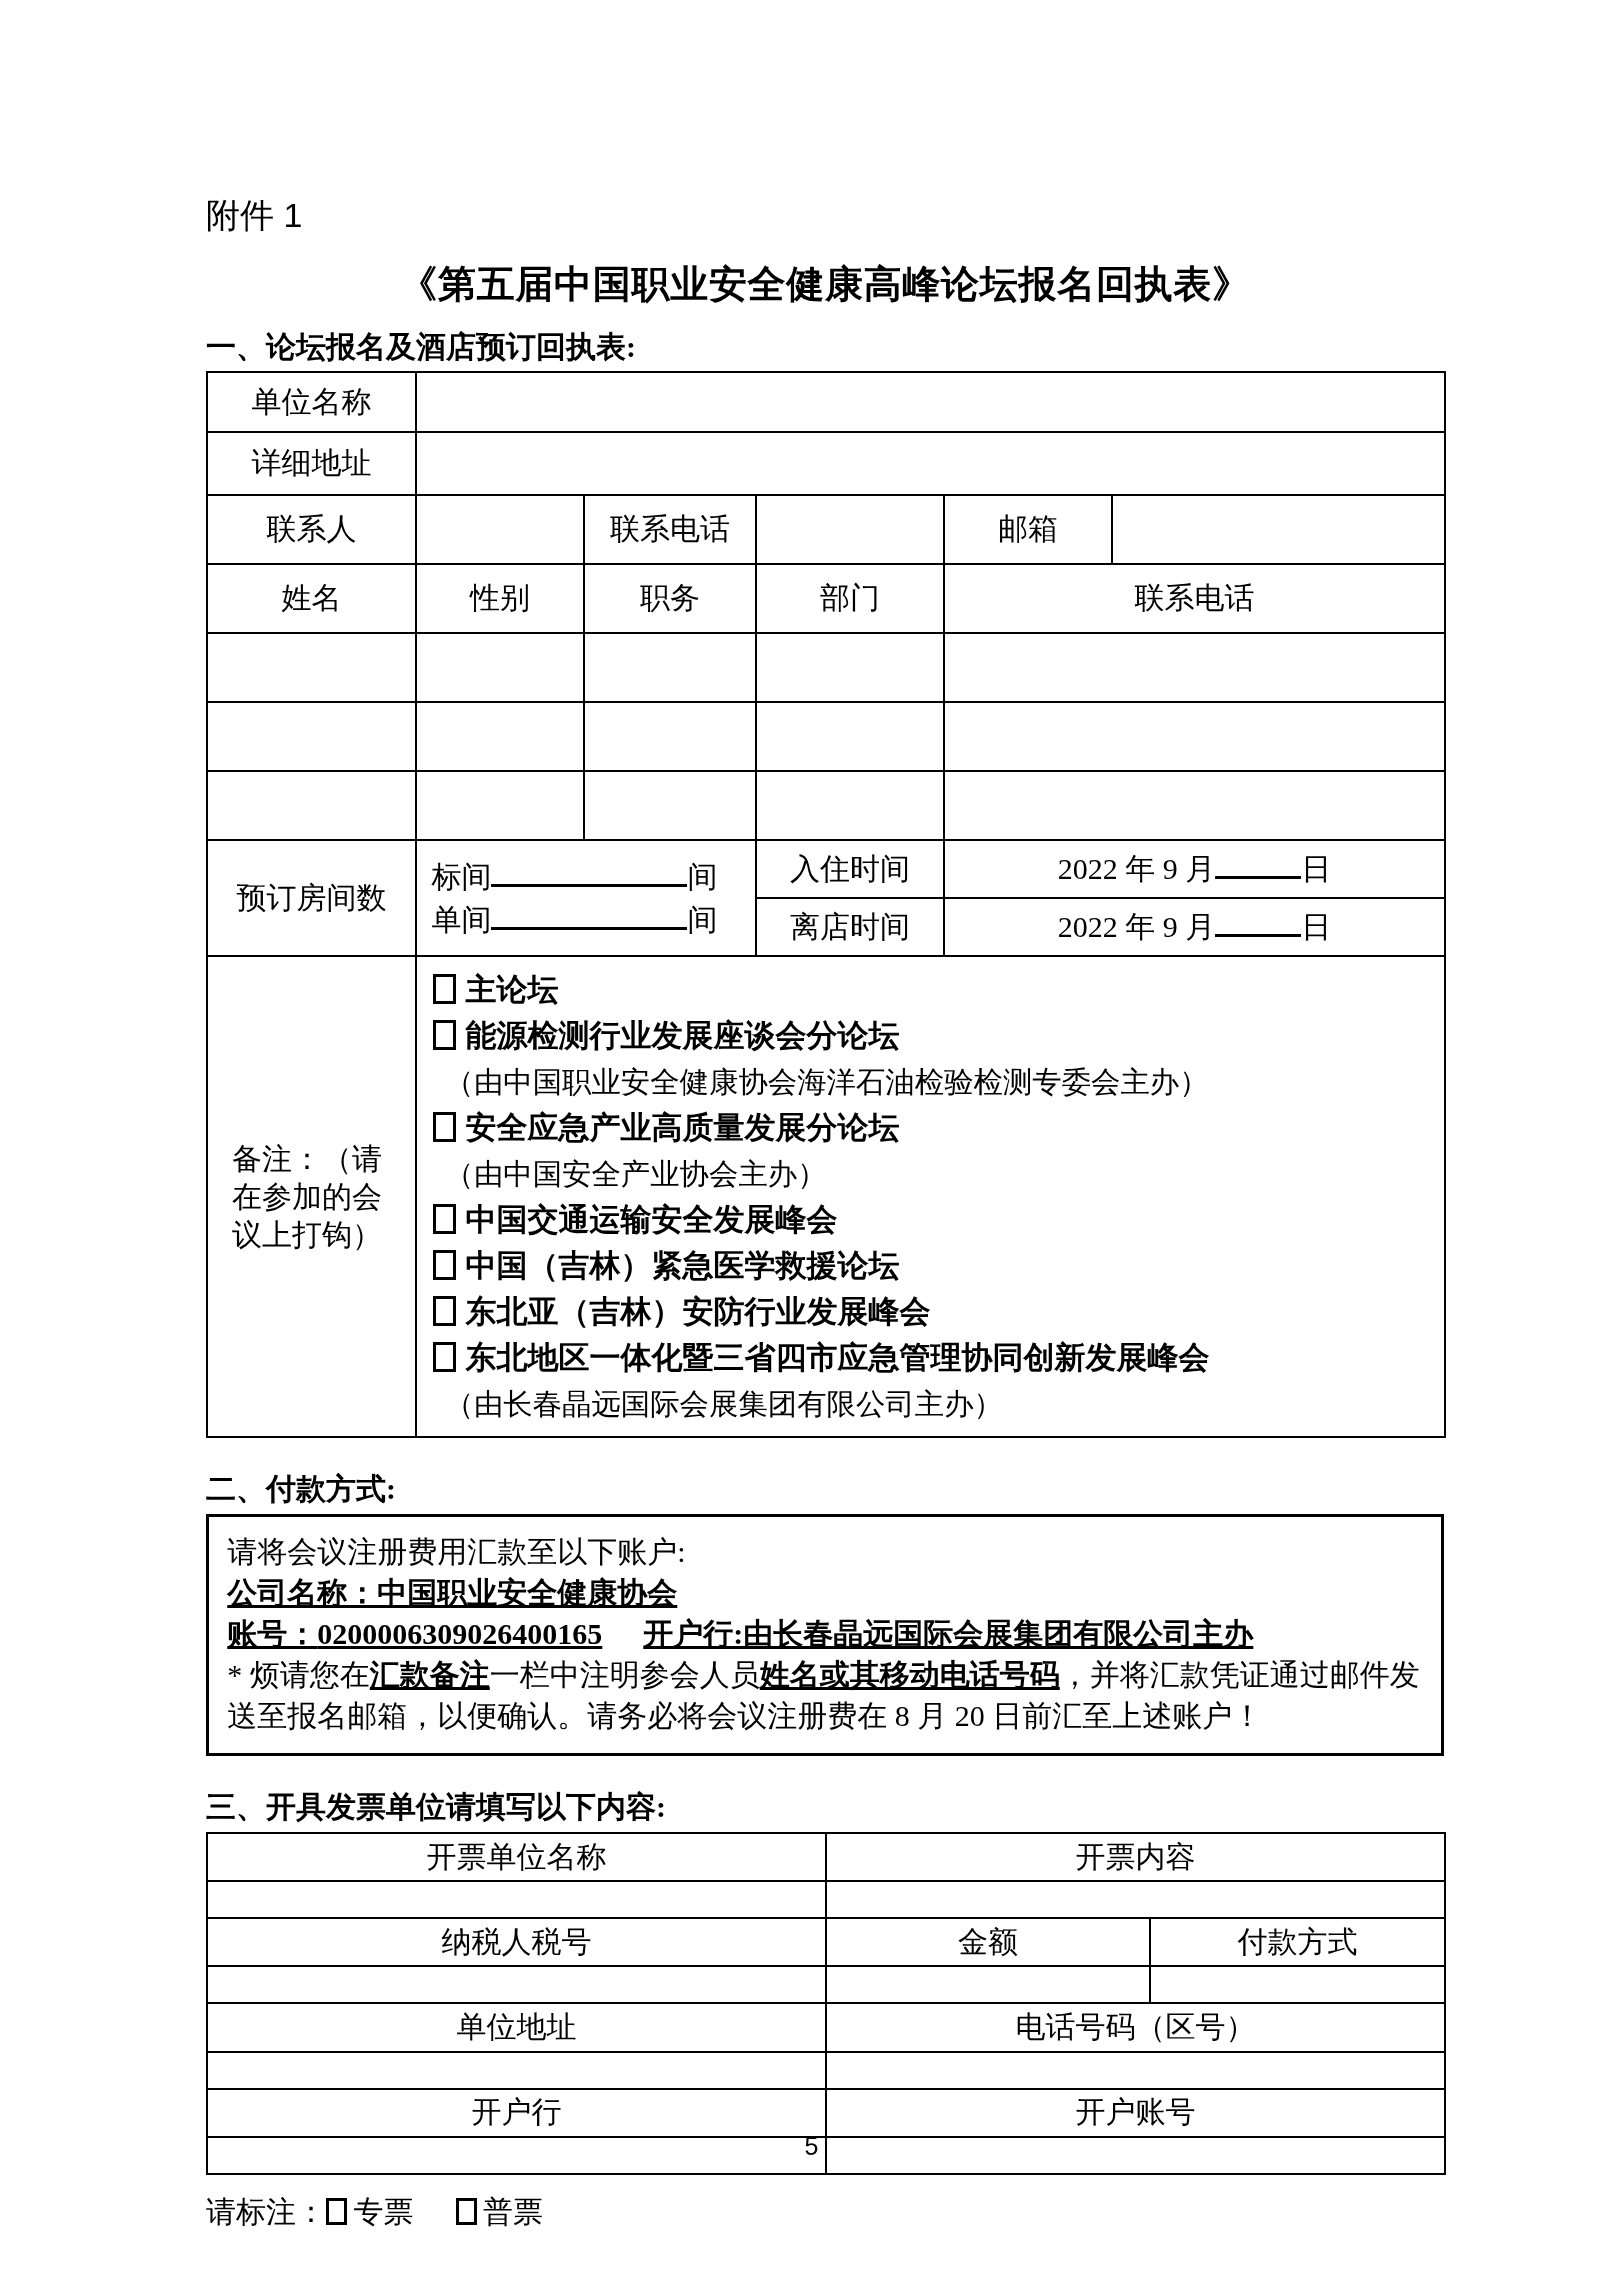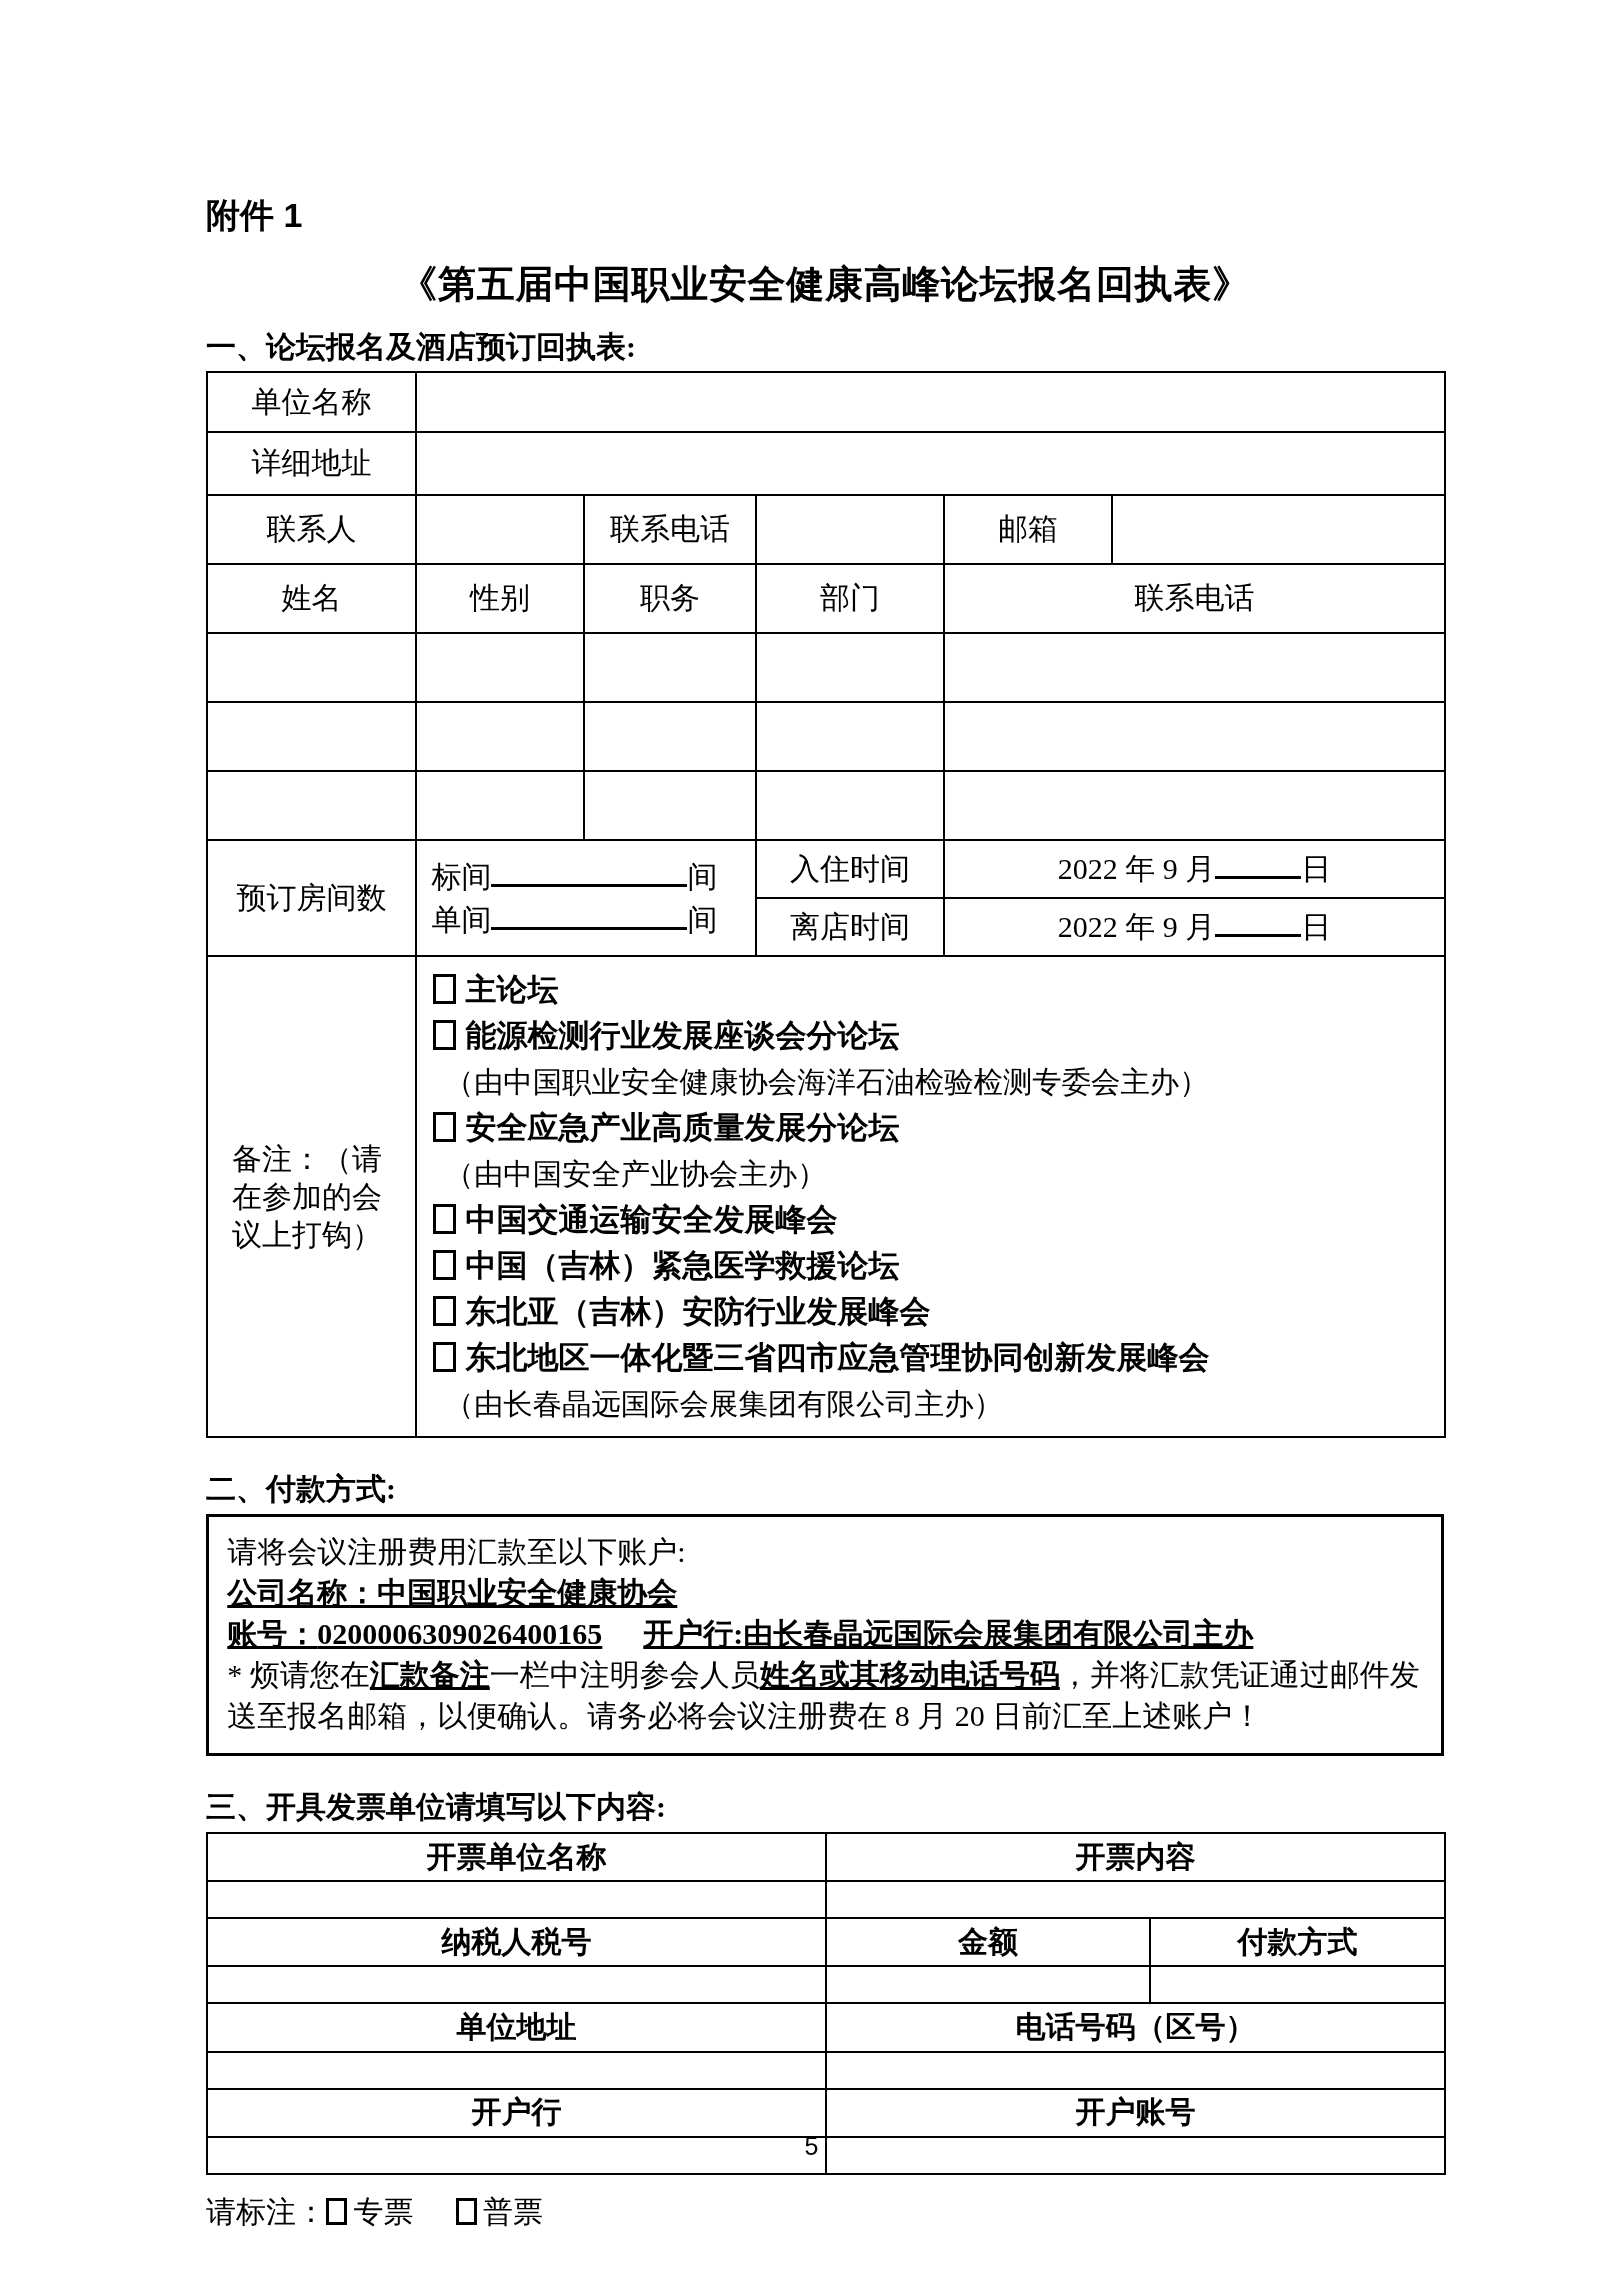"附件 1" .attachment { font-weight: bold -> normal }
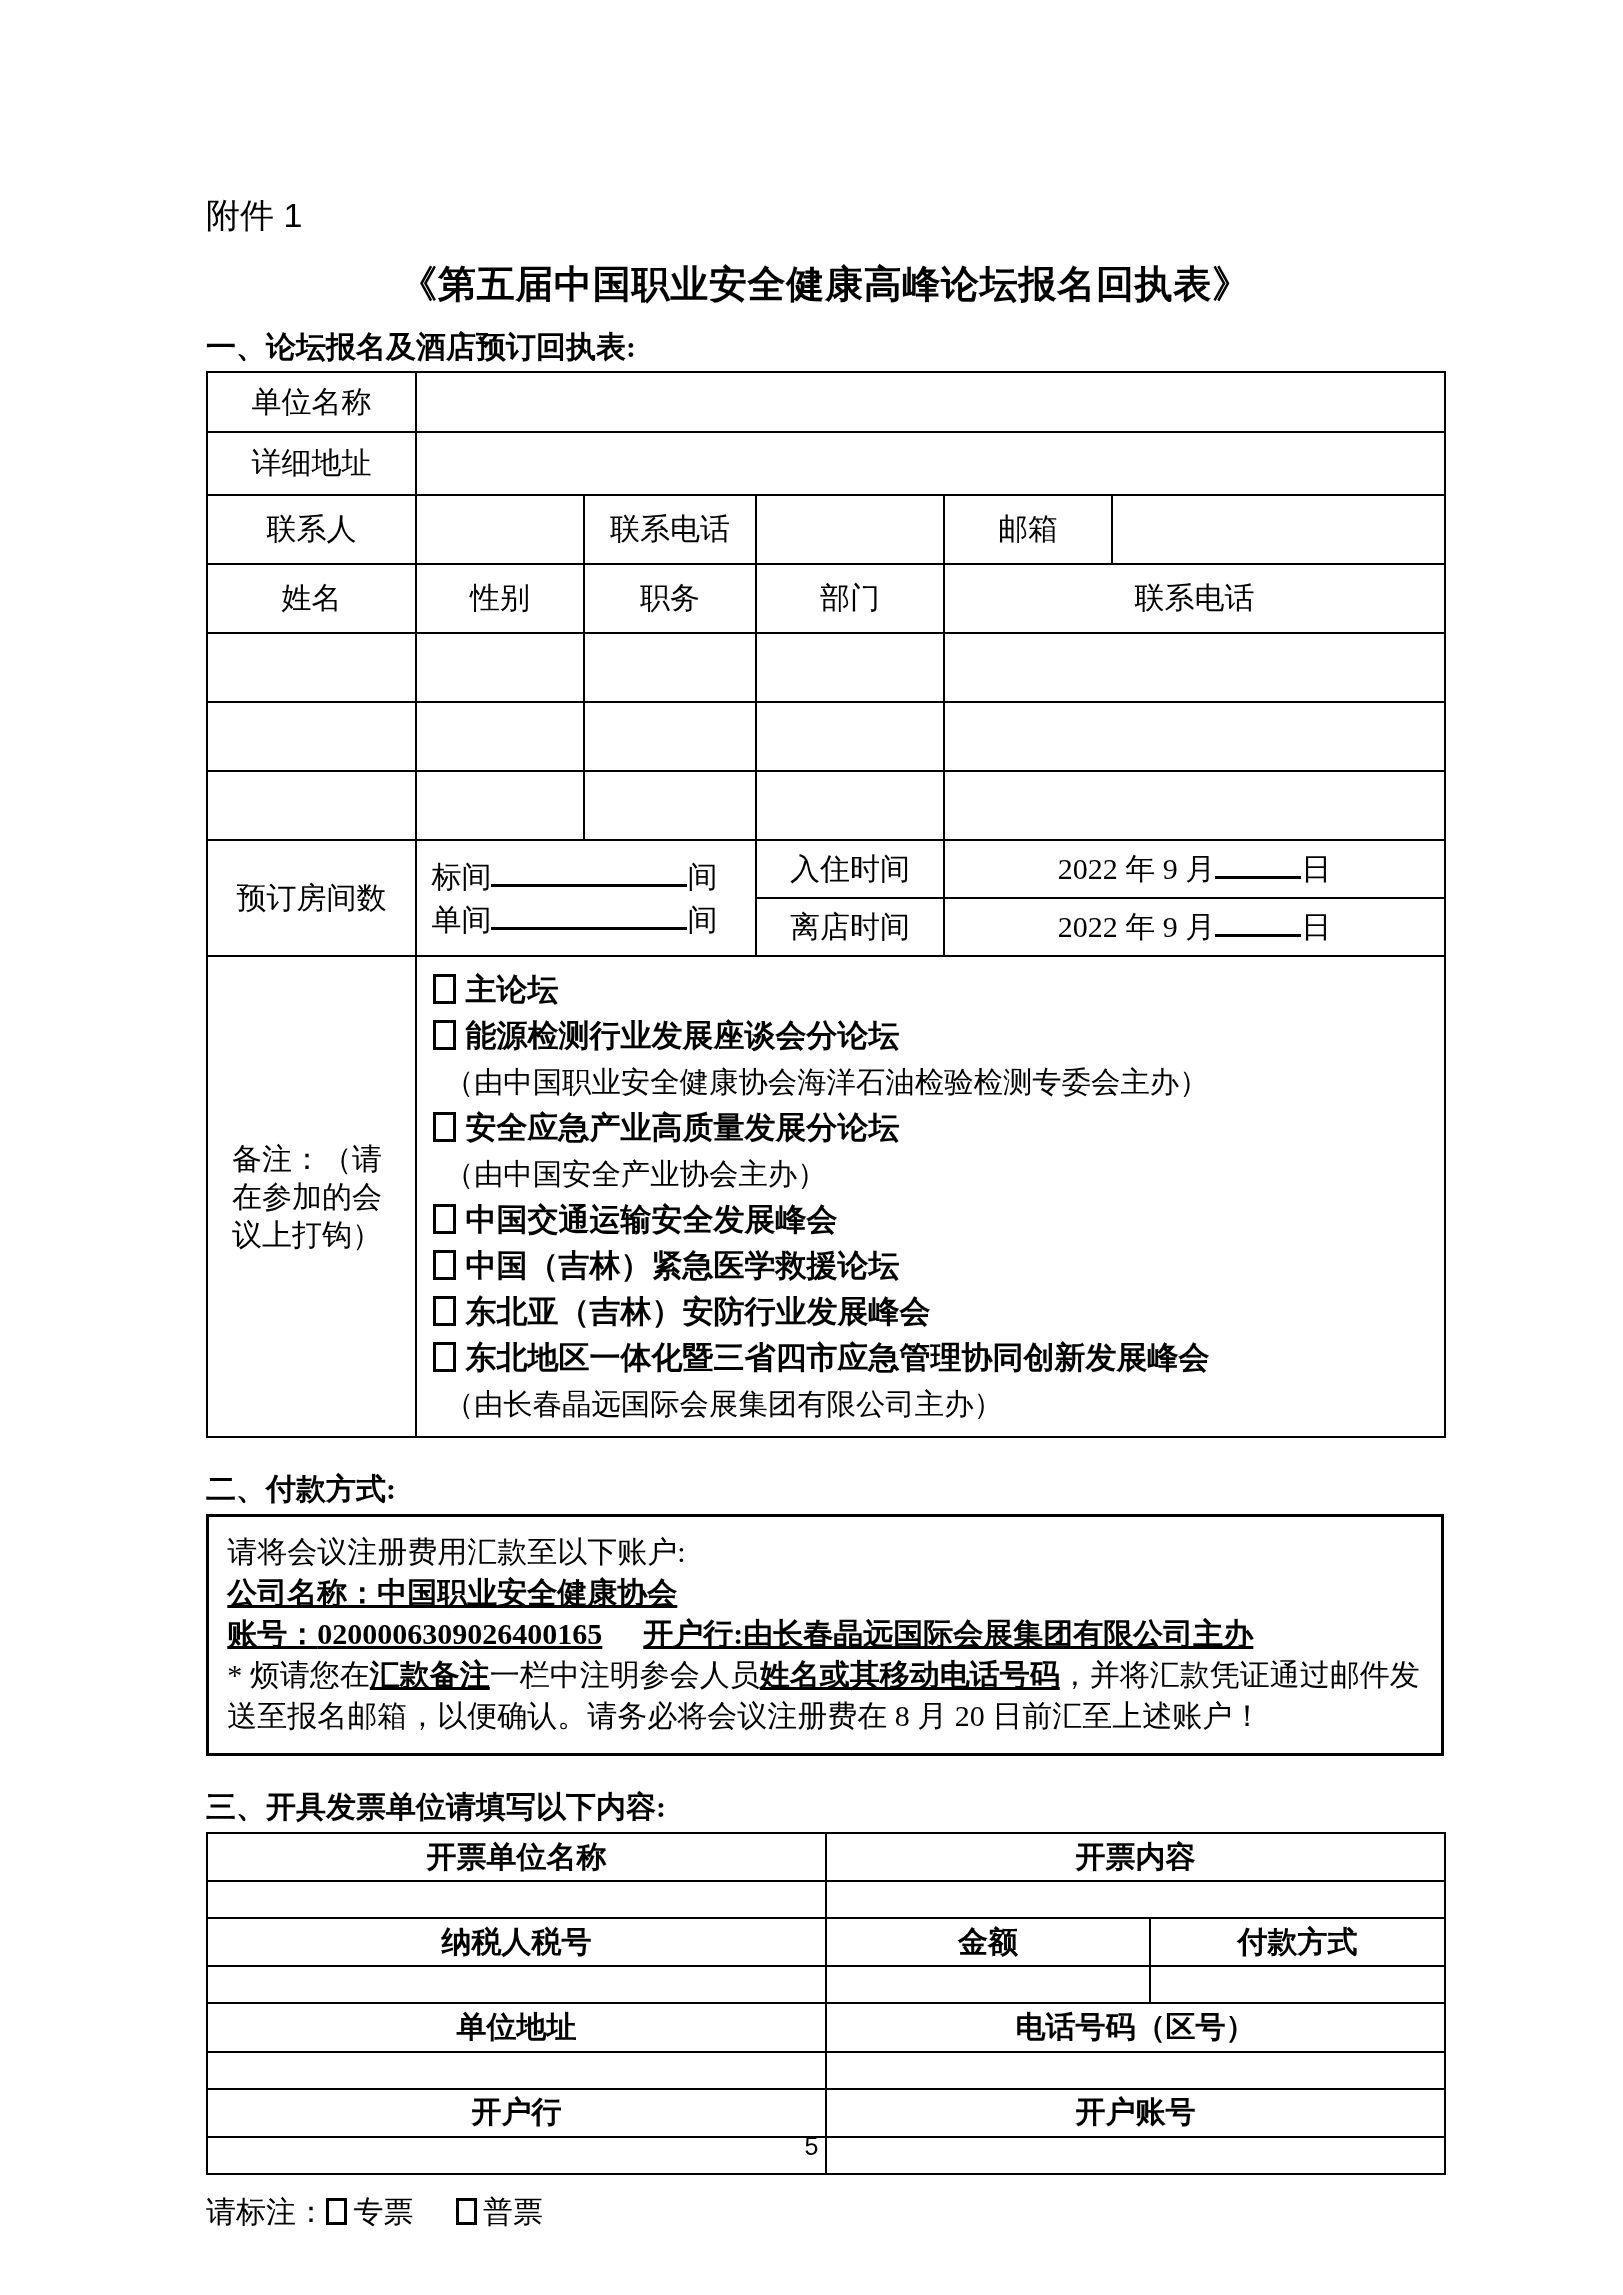"开票单位名称" .h68 { font-weight: bold -> none }
